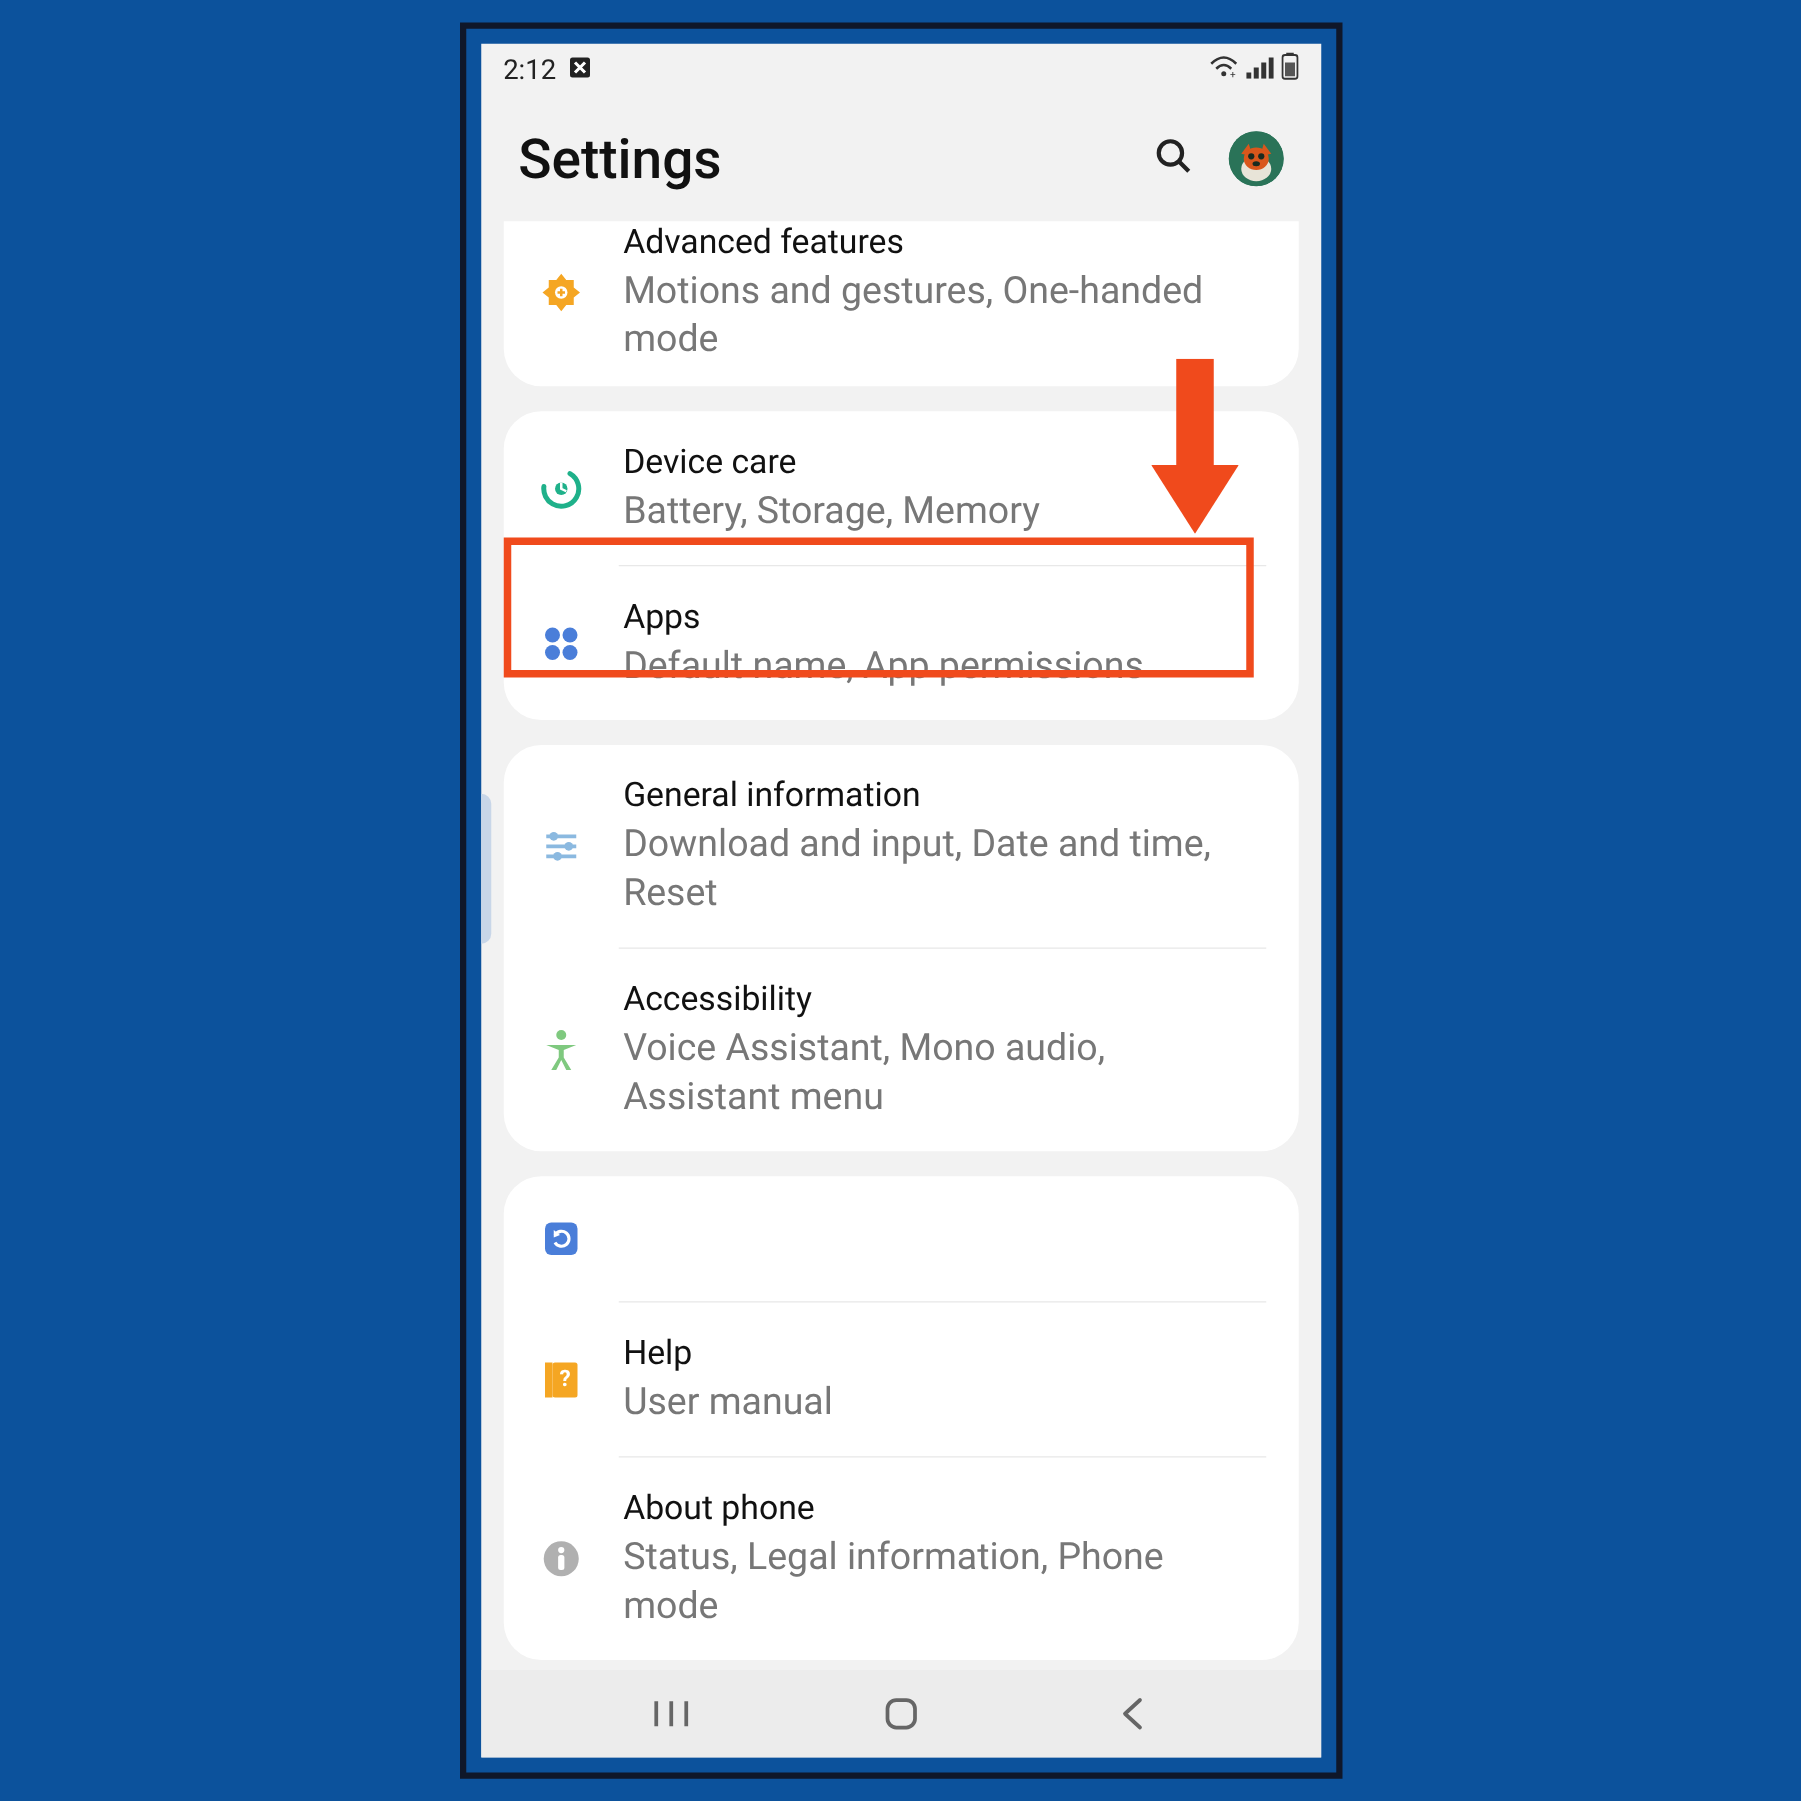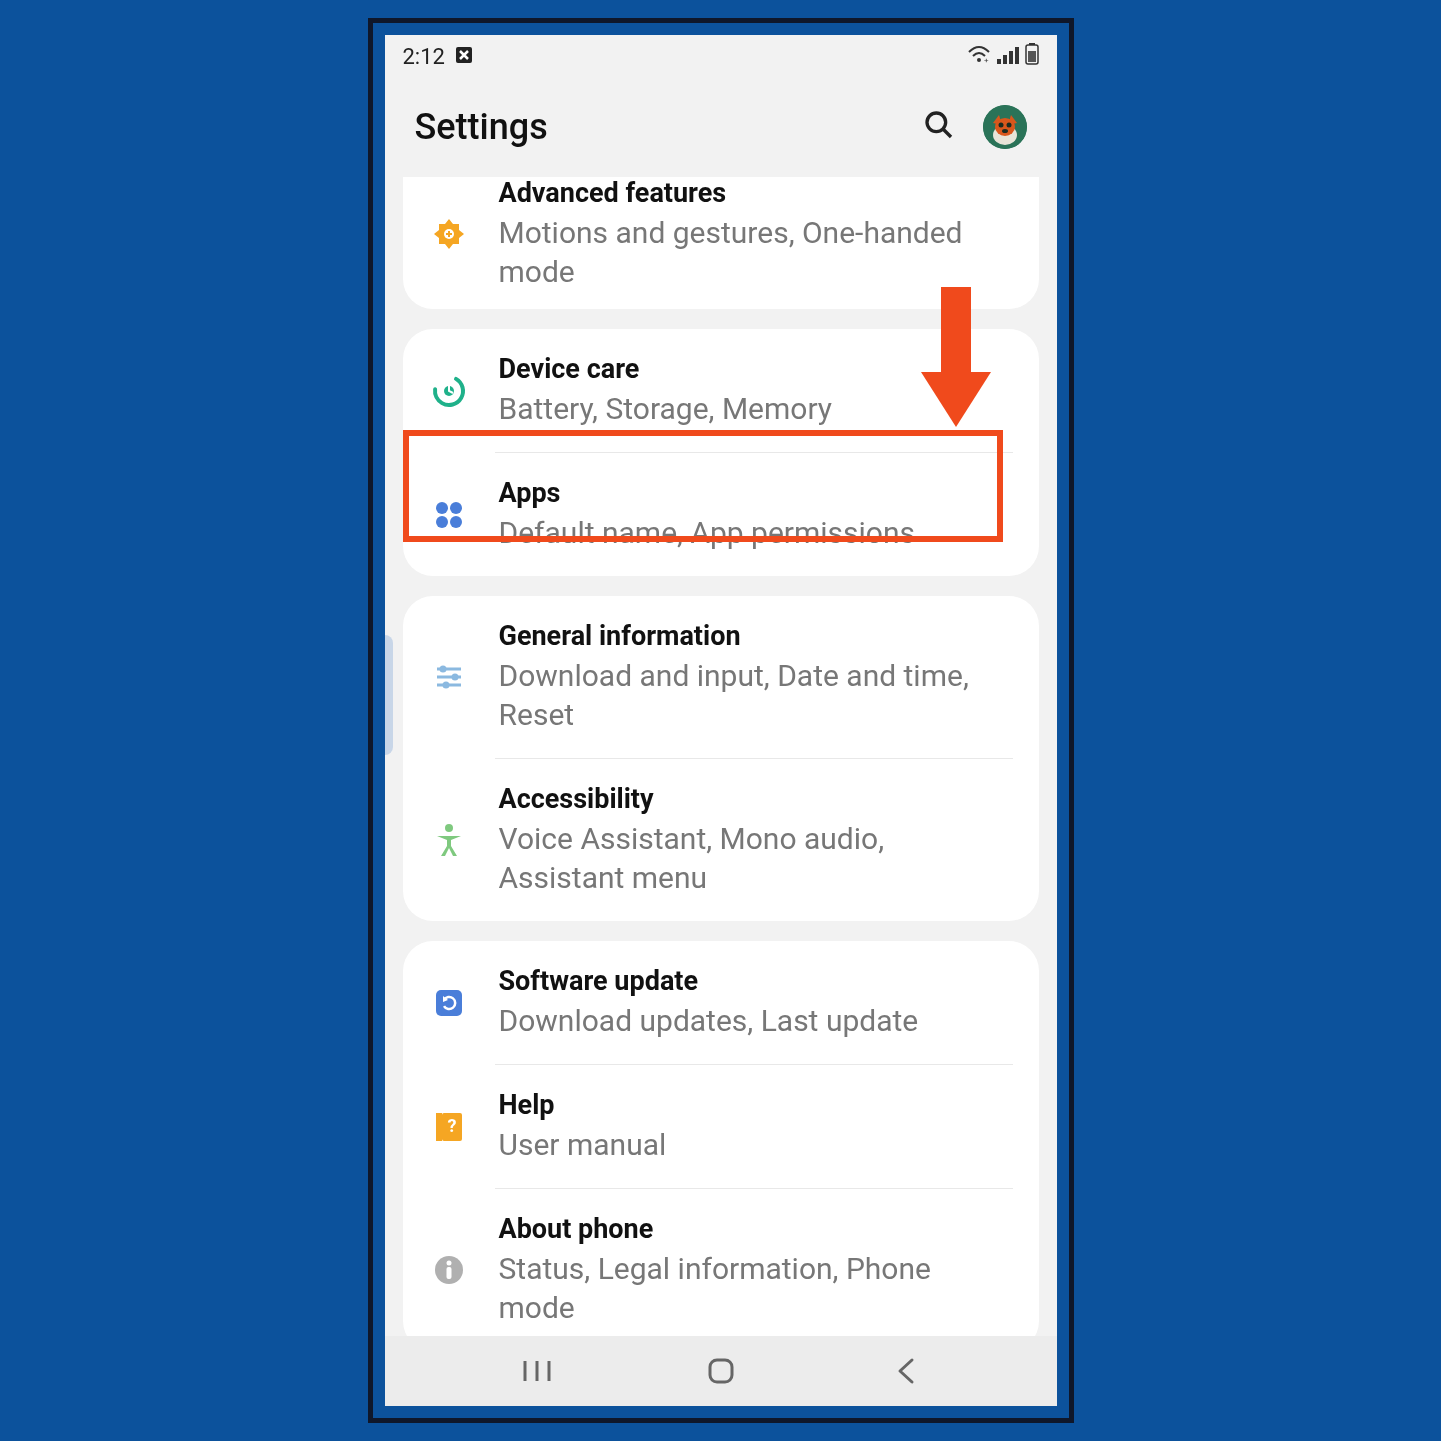"Settings" .header-title { font-size: 36px -> 44px }
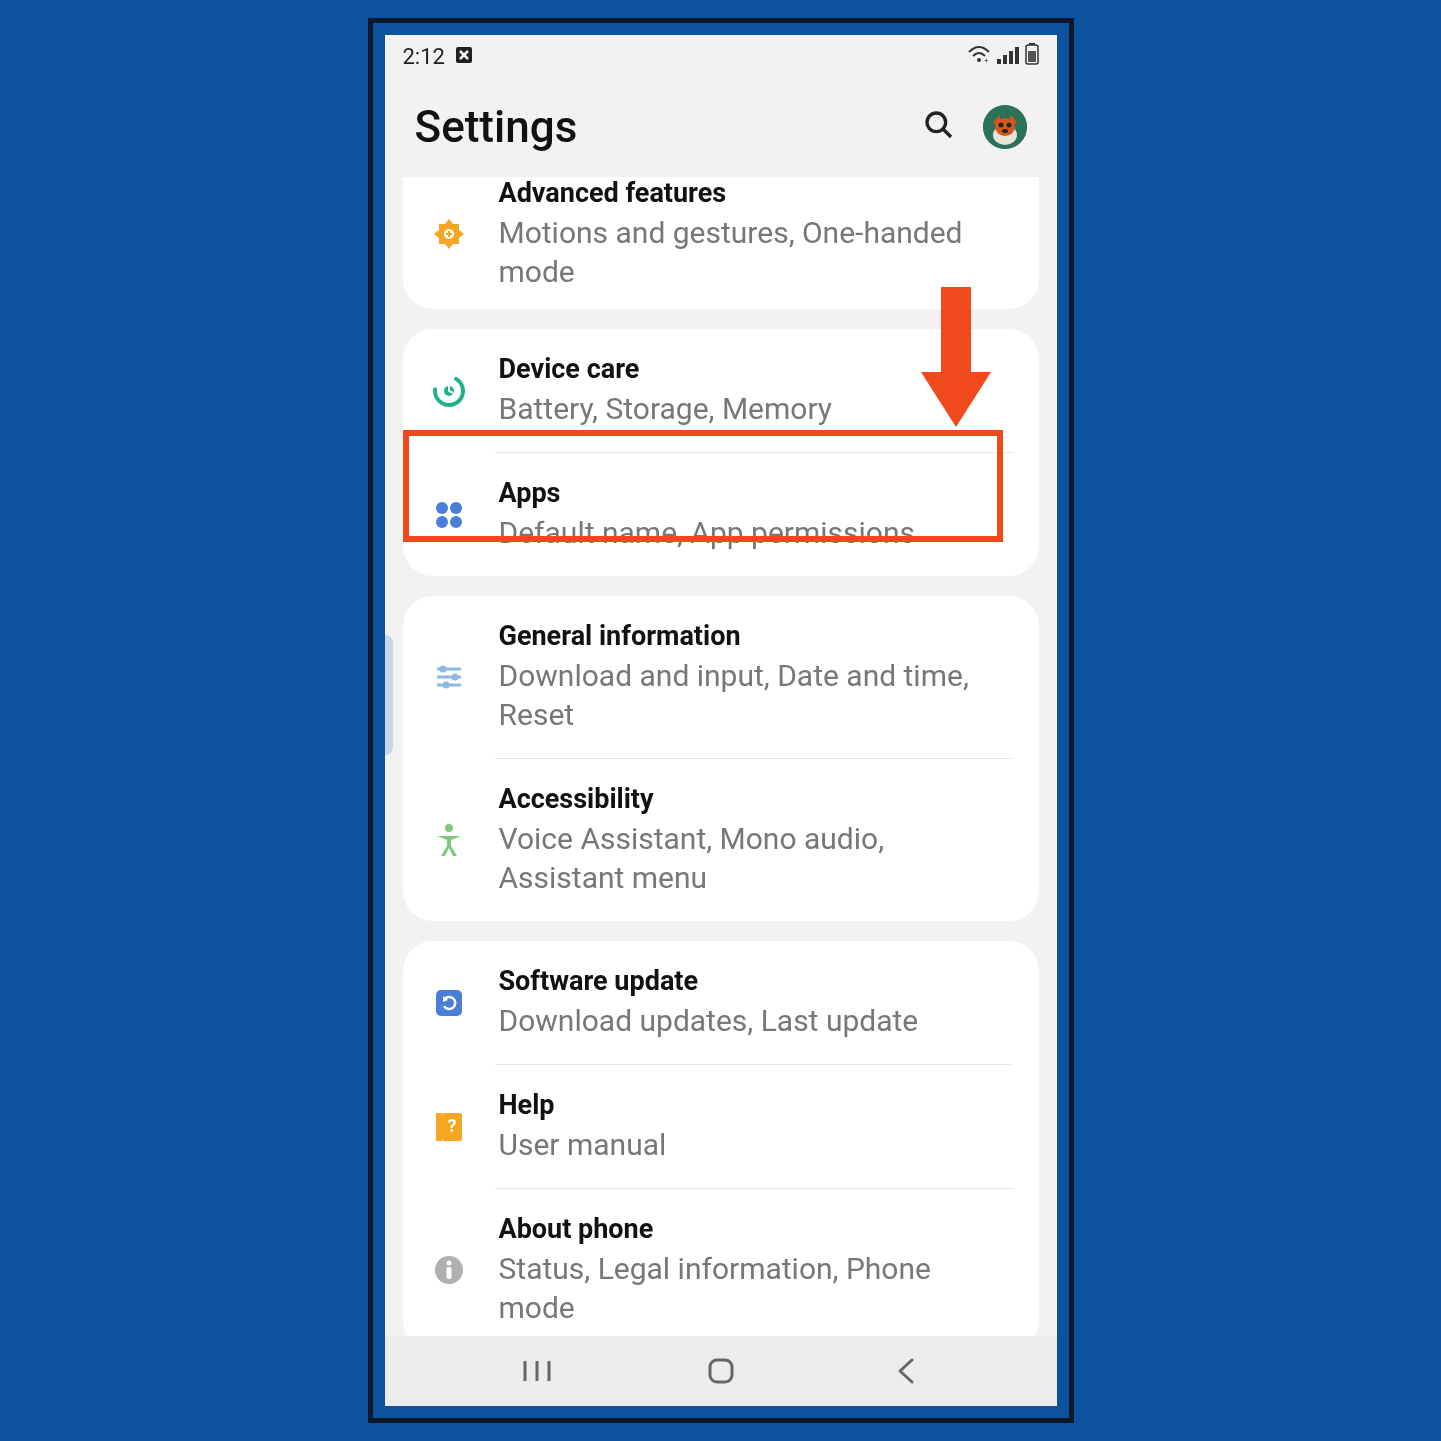"Advanced features" .item-title { font-weight: 700 -> 400 }
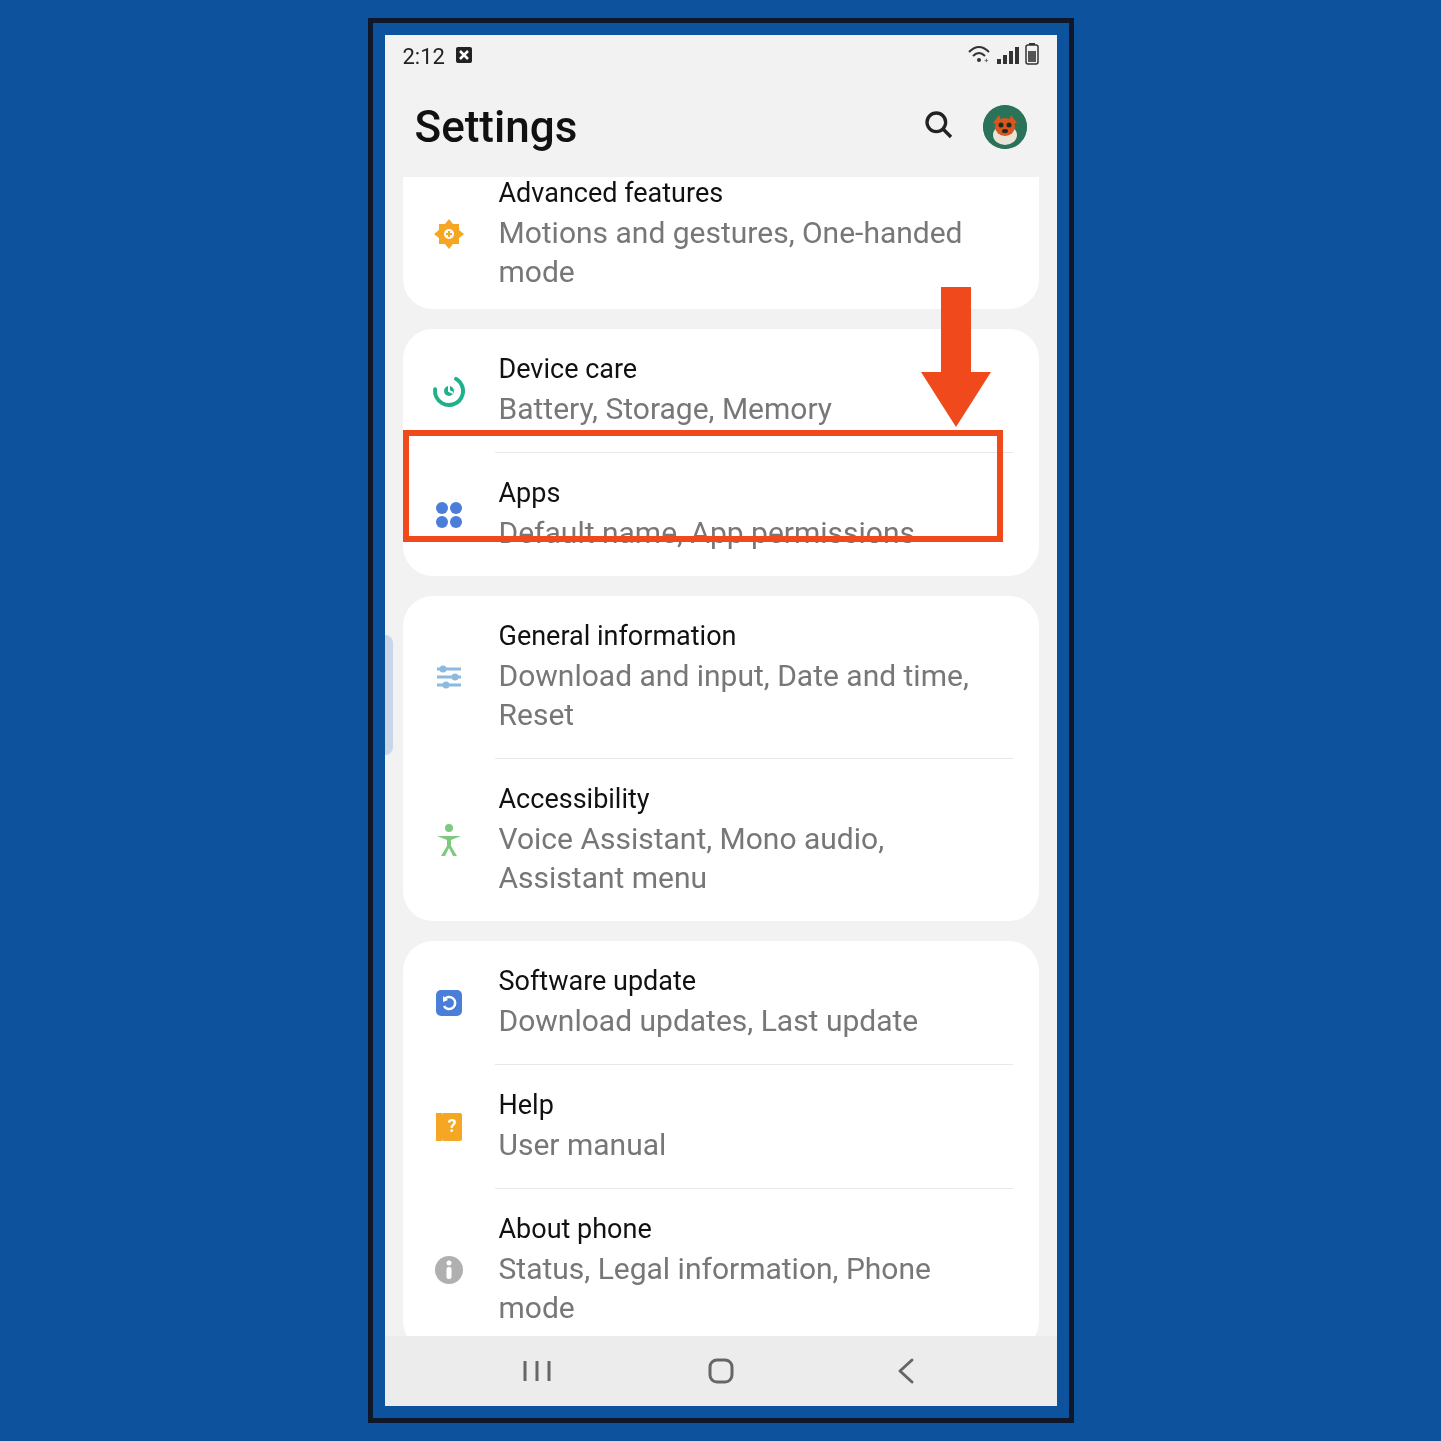"Software update" div.item-text { html: <div> <div>Software update</div> <div>Download updates, Last update</div> </div> -> none }
